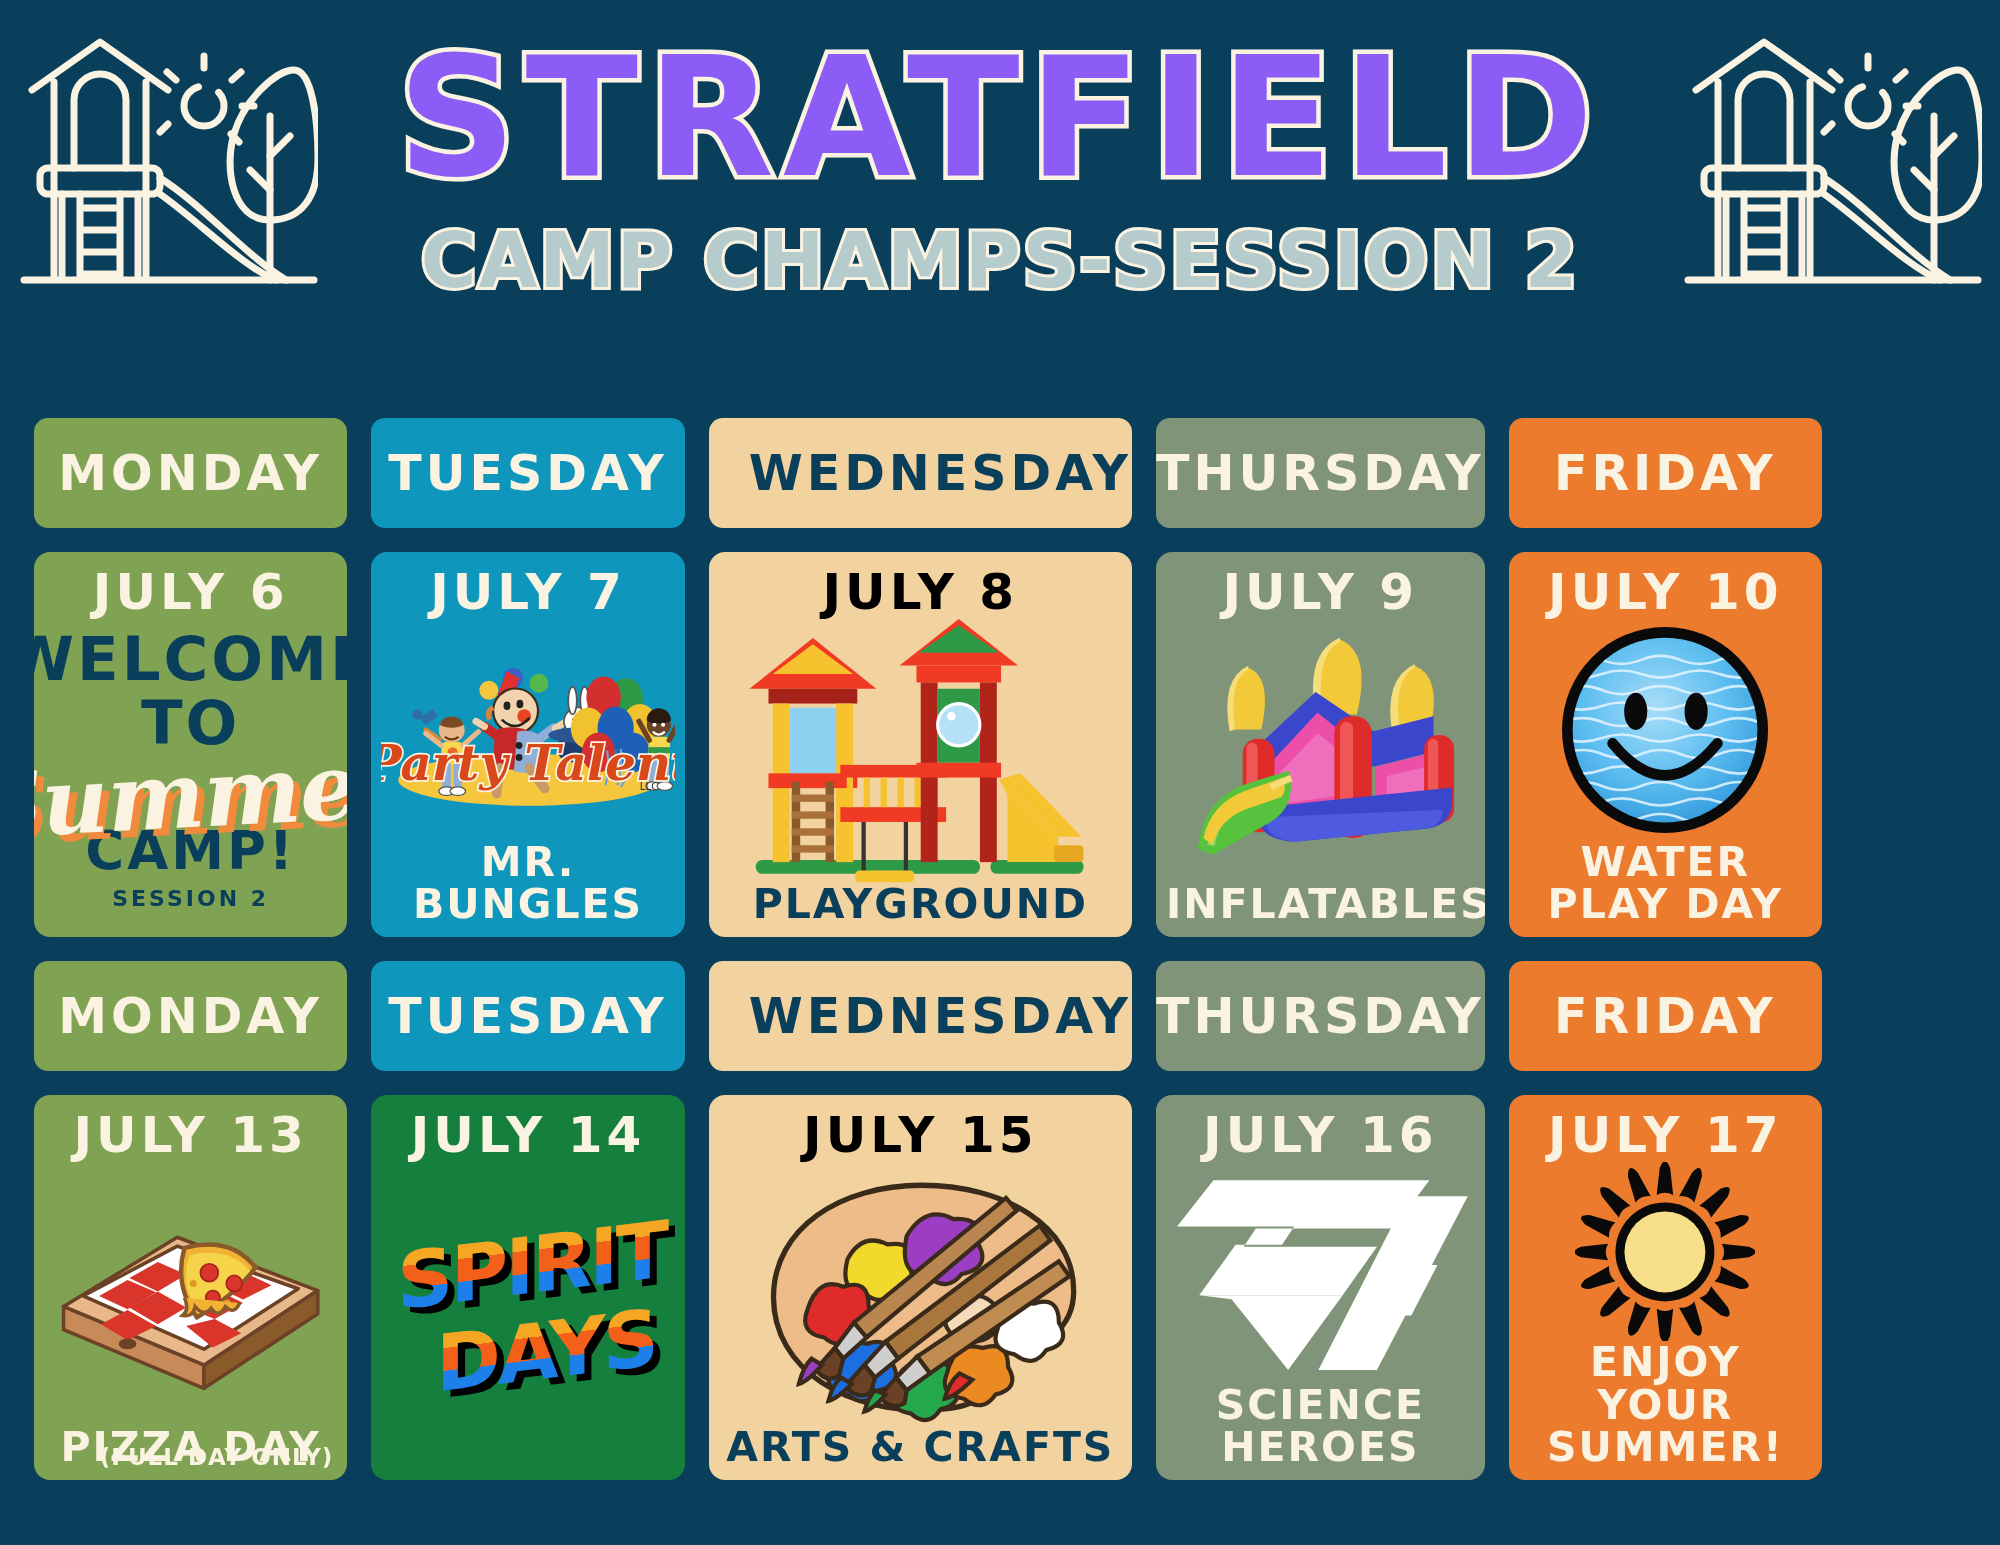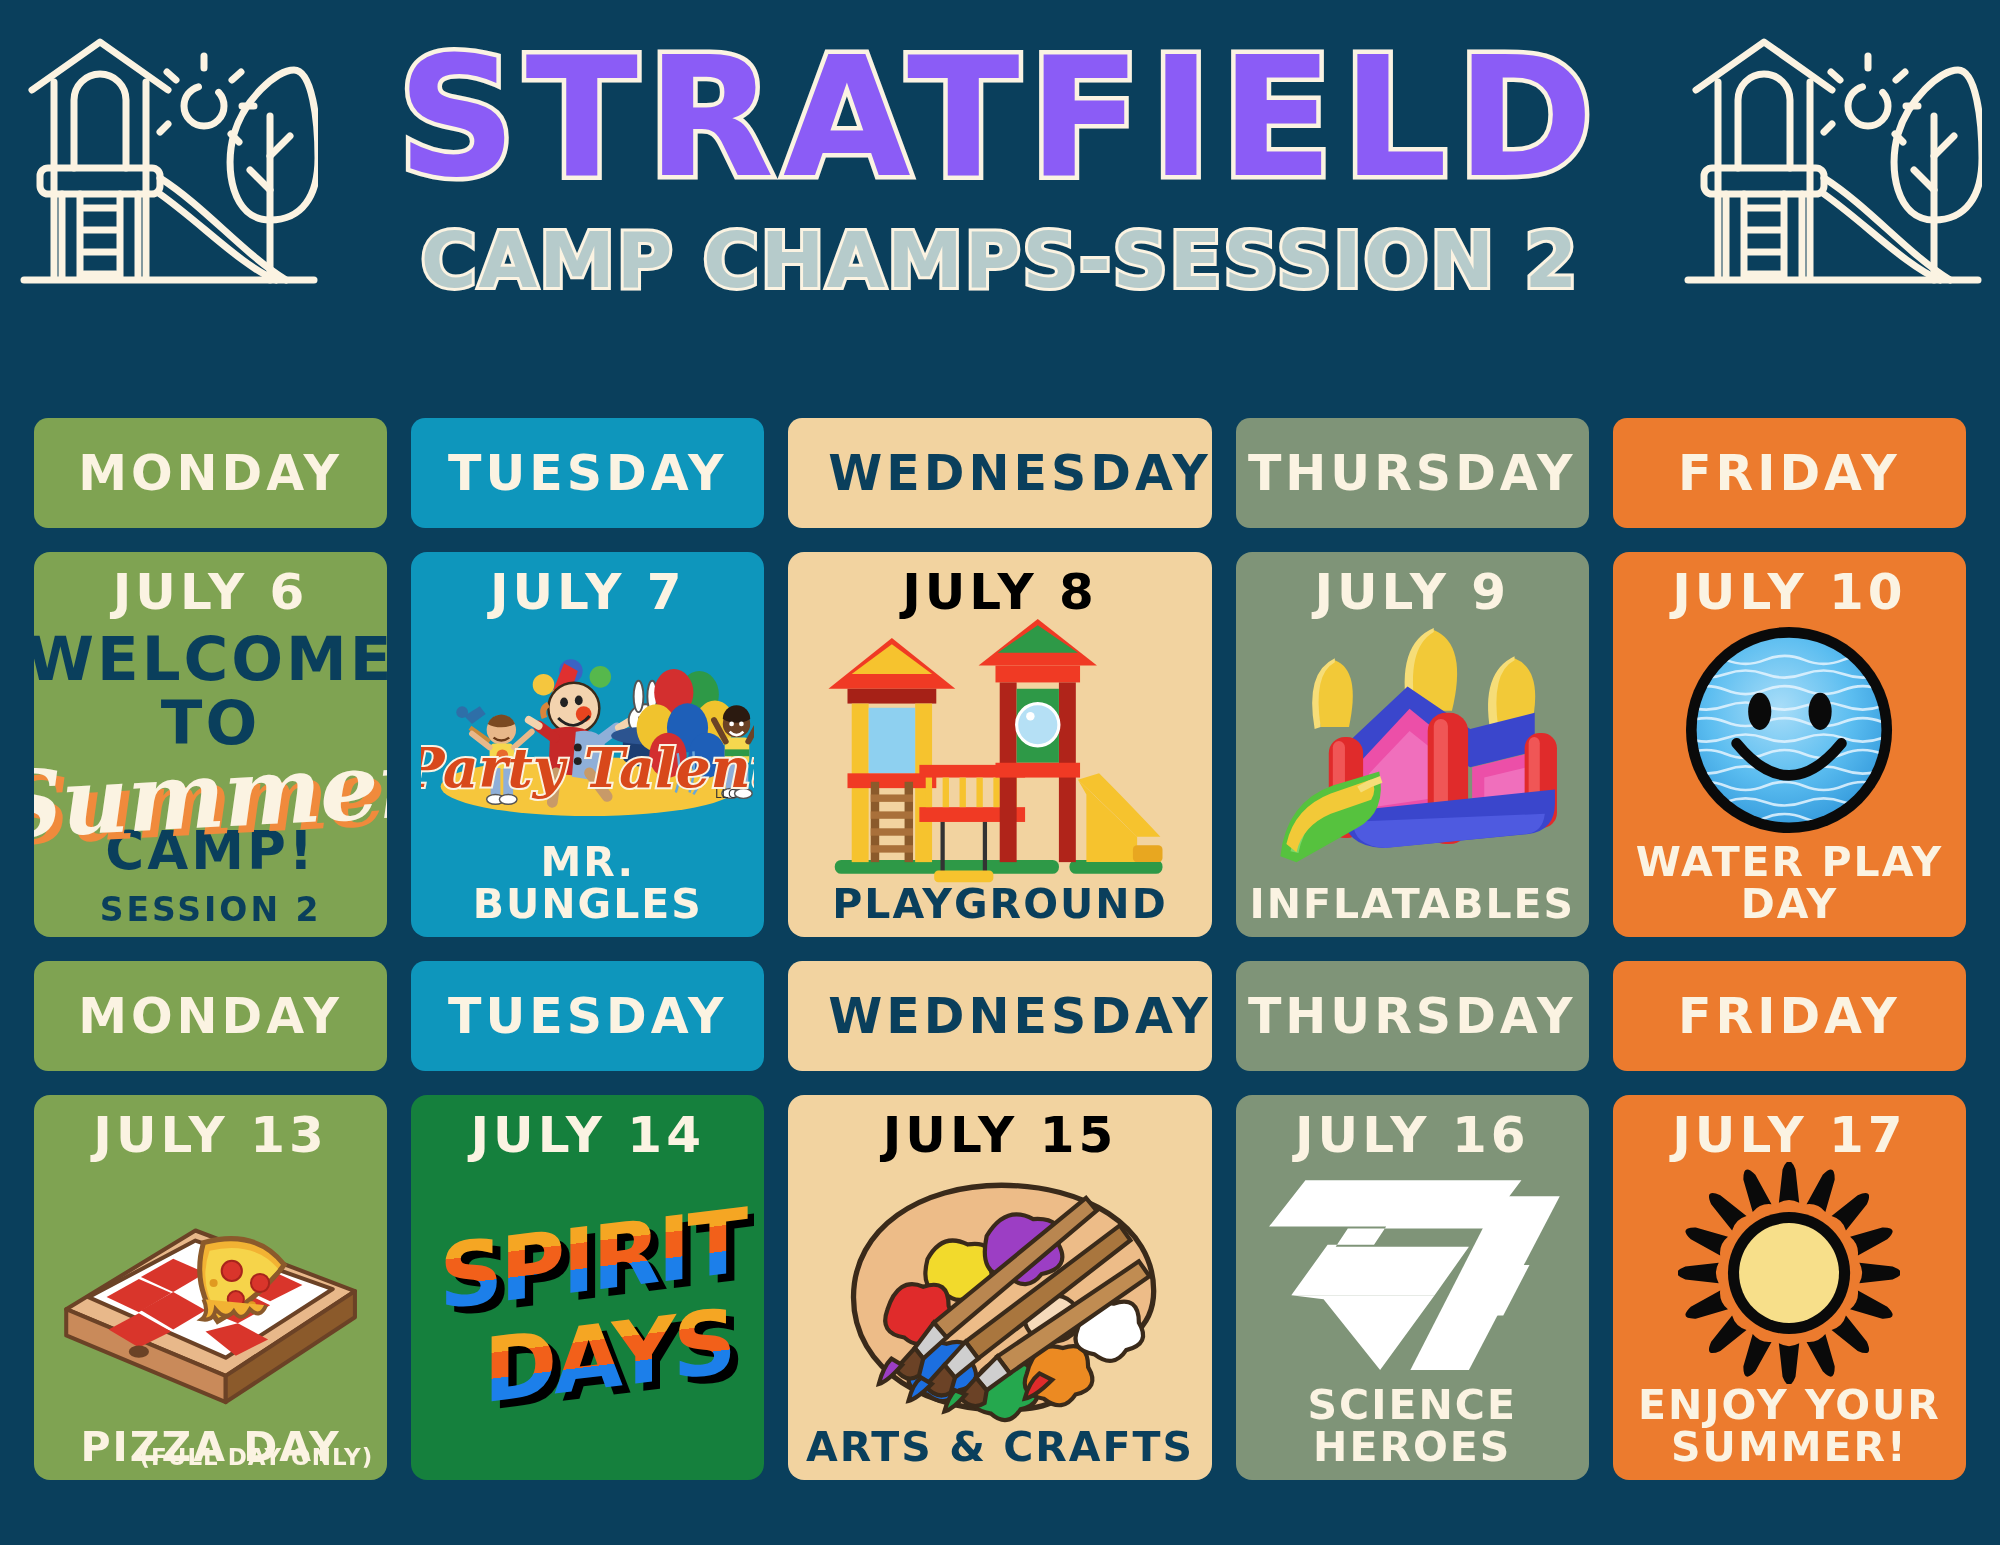"MONDAY" .grid { width: 1932px -> 1788px }
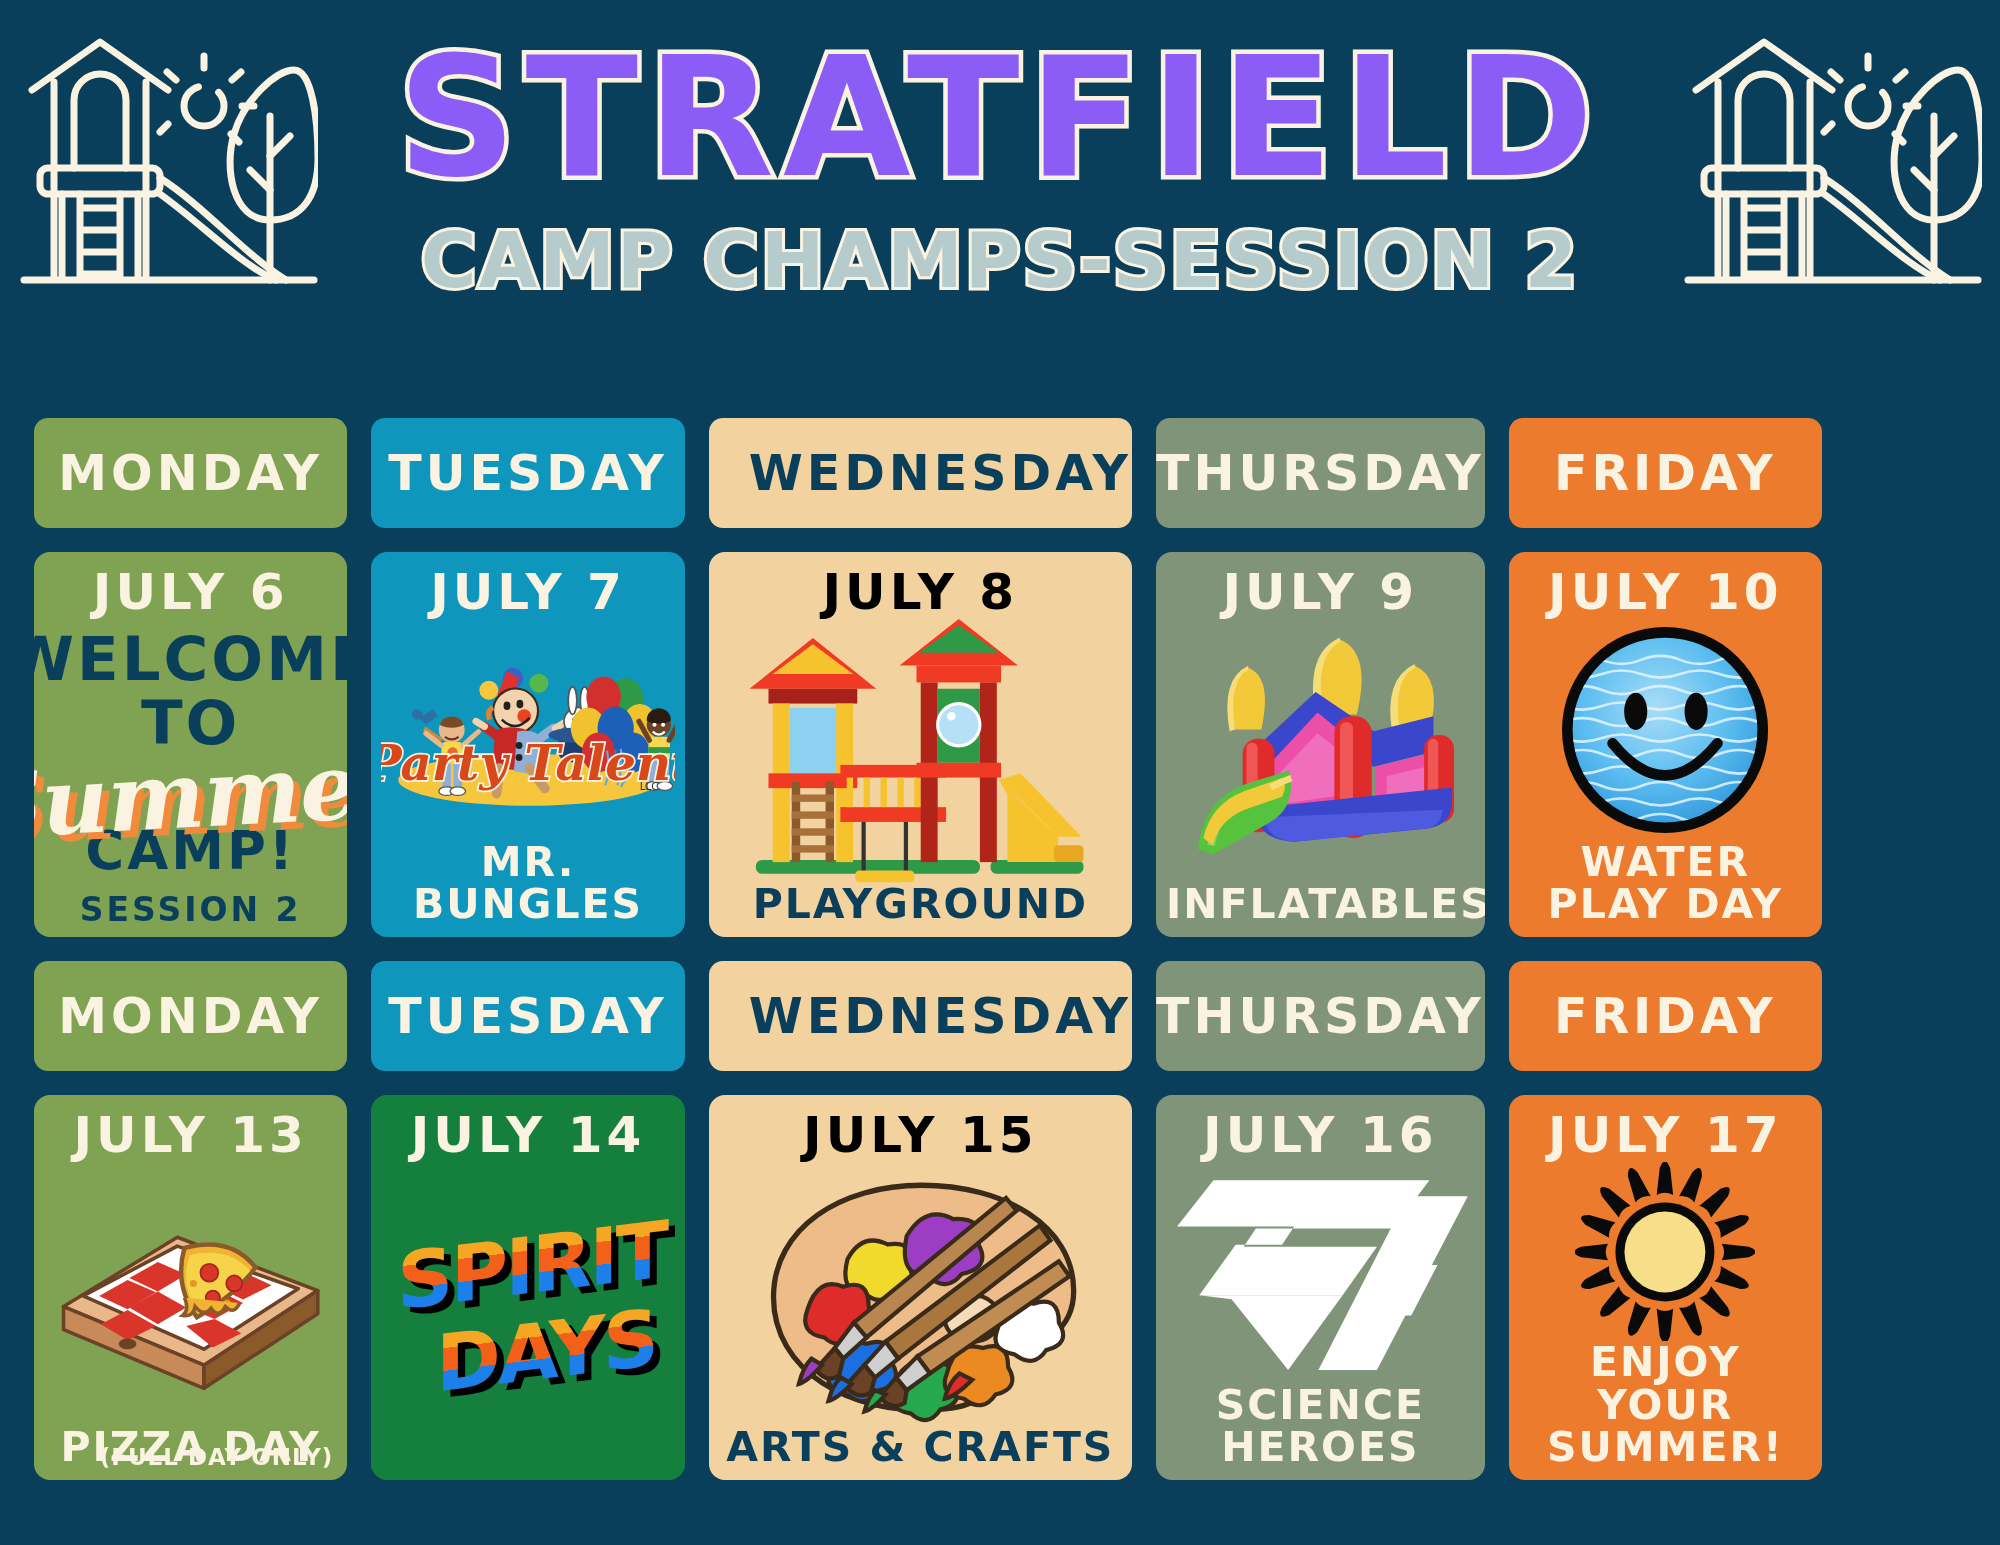"SESSION 2" .w-session { font-size: 33px -> 22px; margin-top: 14px -> 8px }
